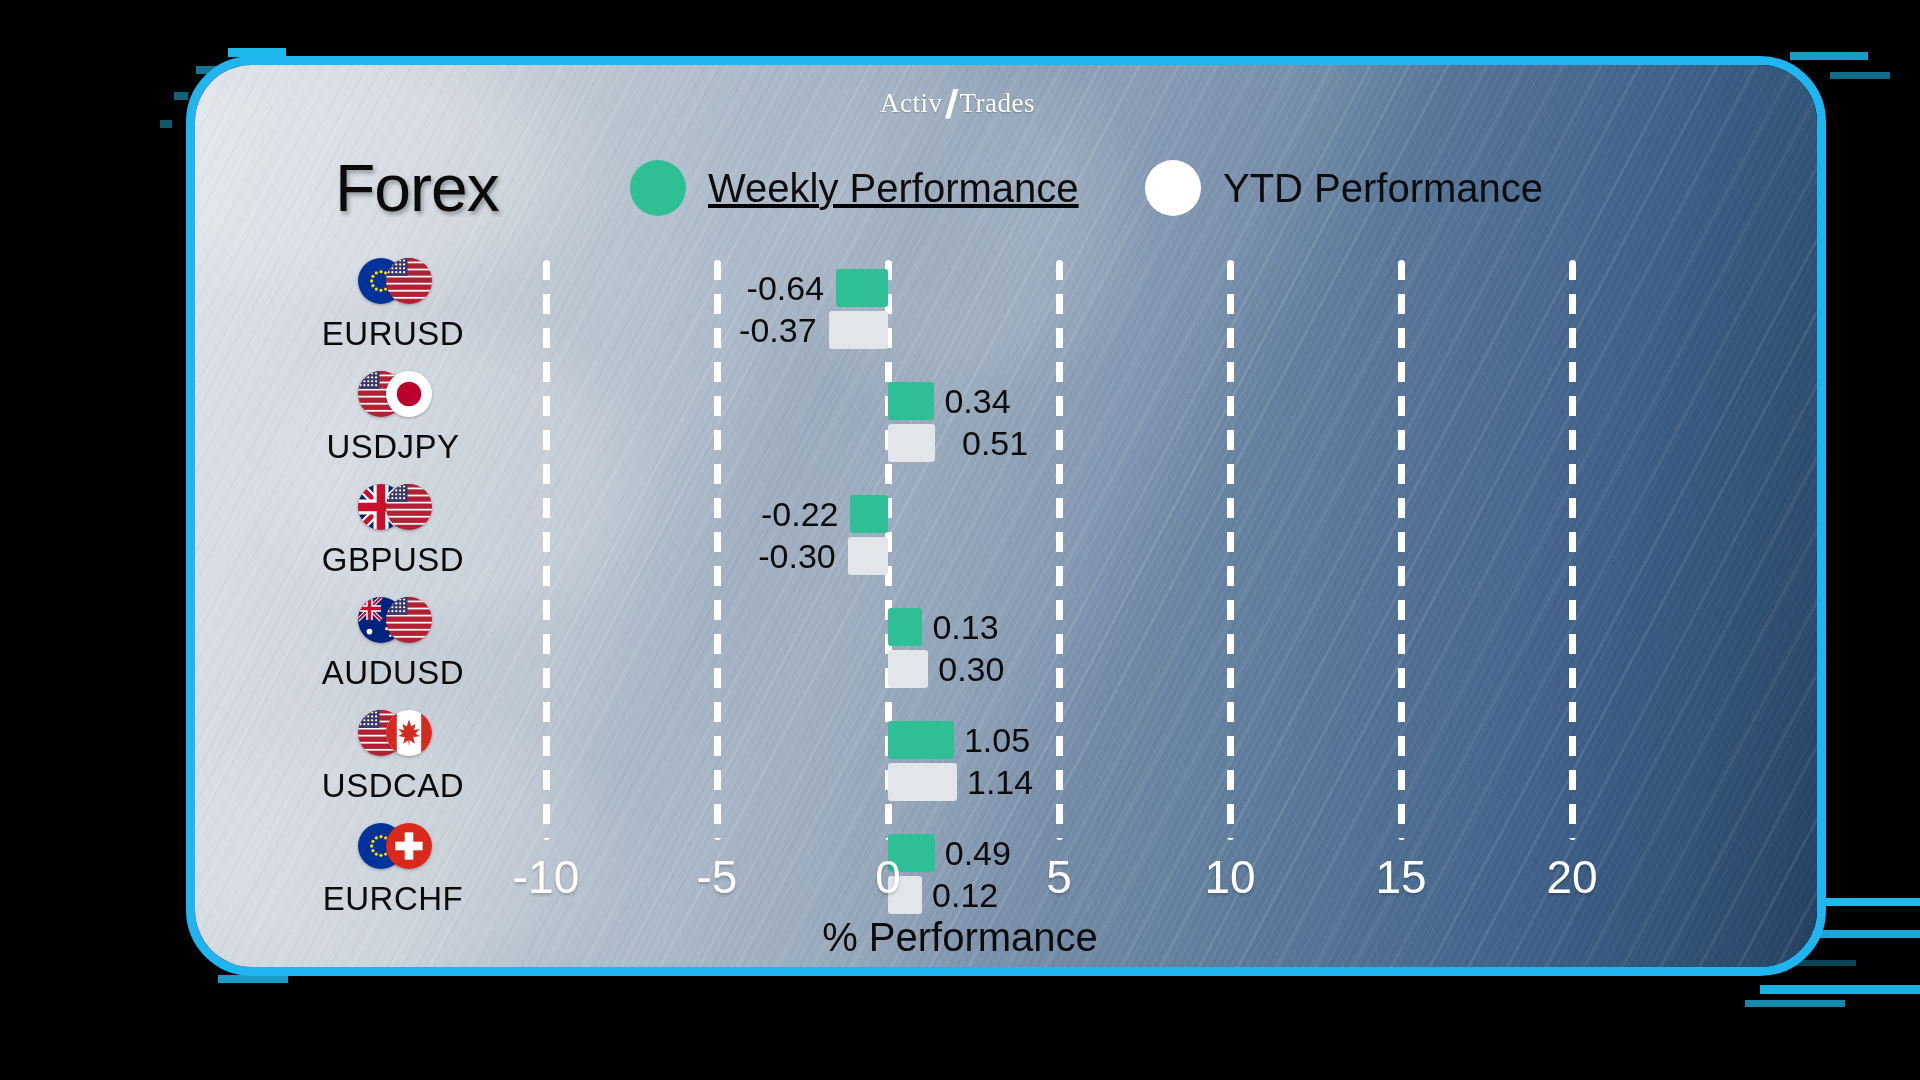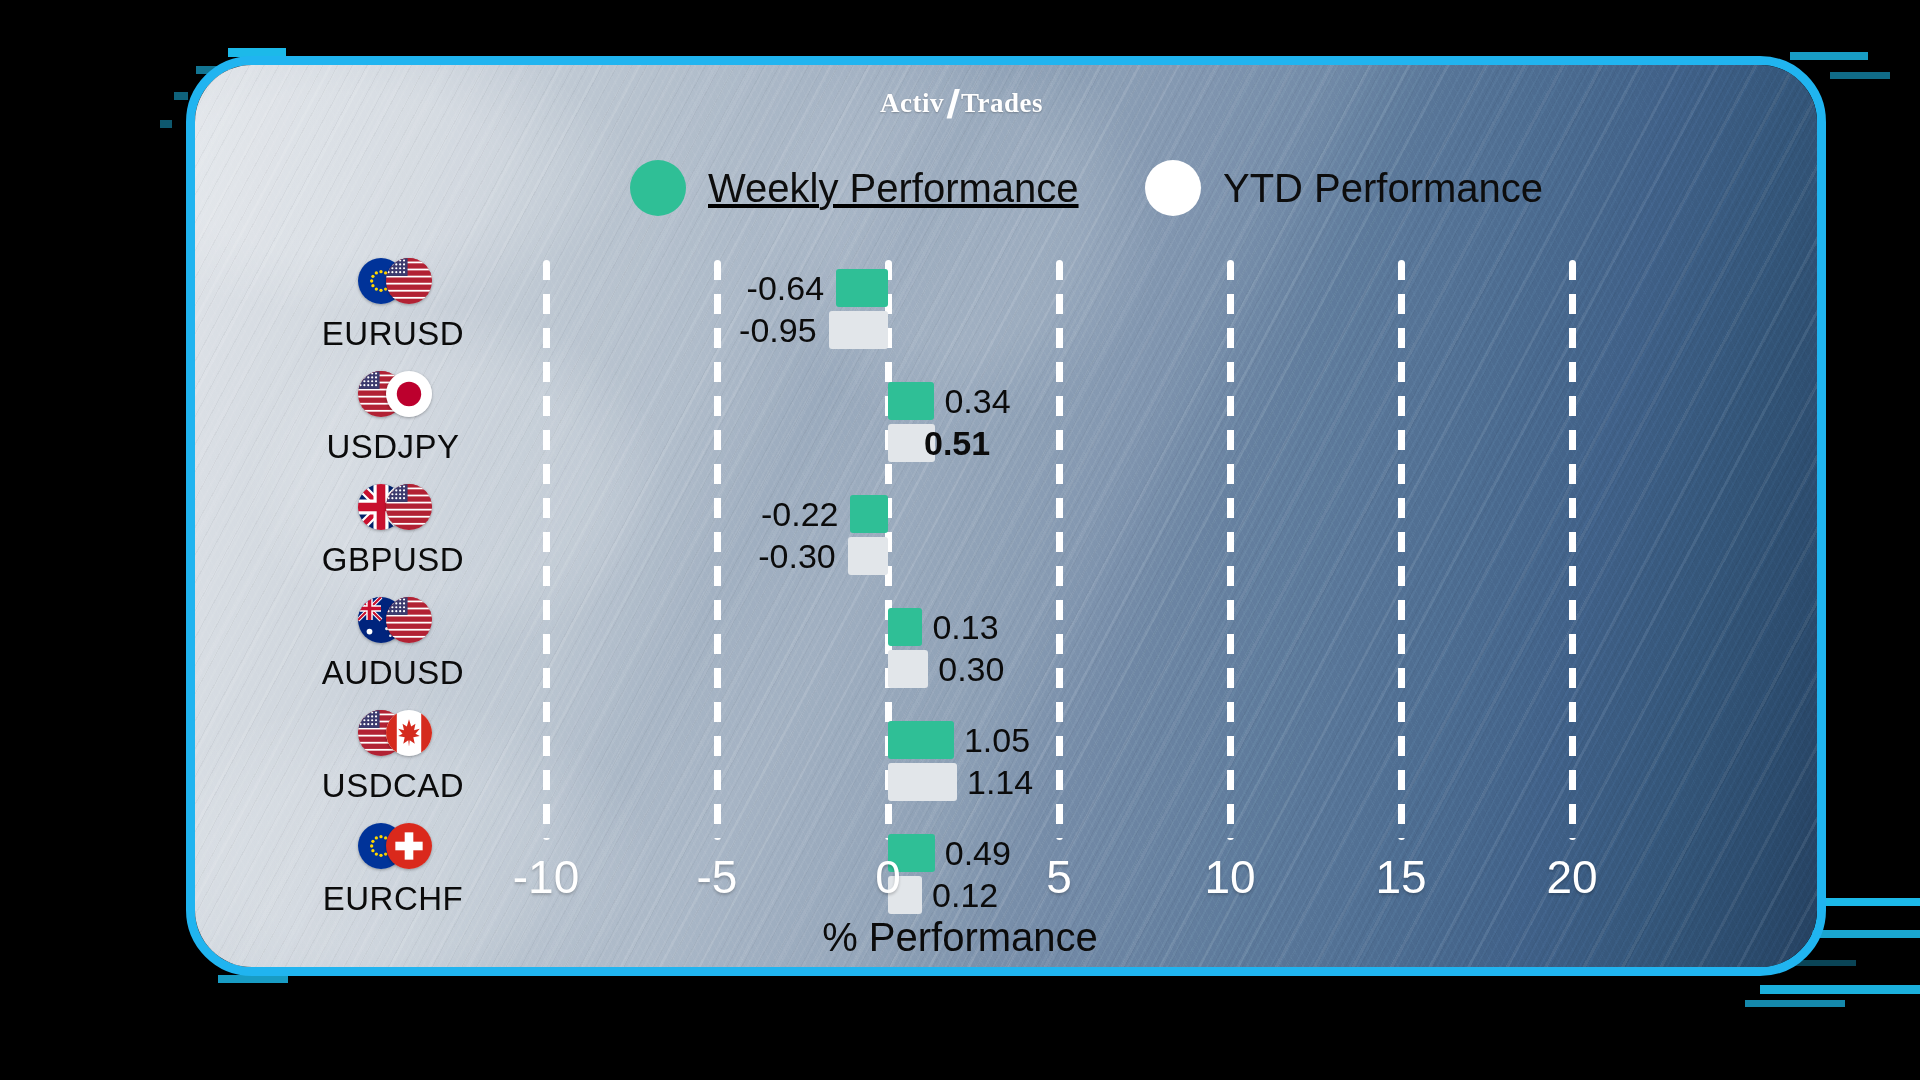"Activ" #logo { font-weight: bold -> normal }
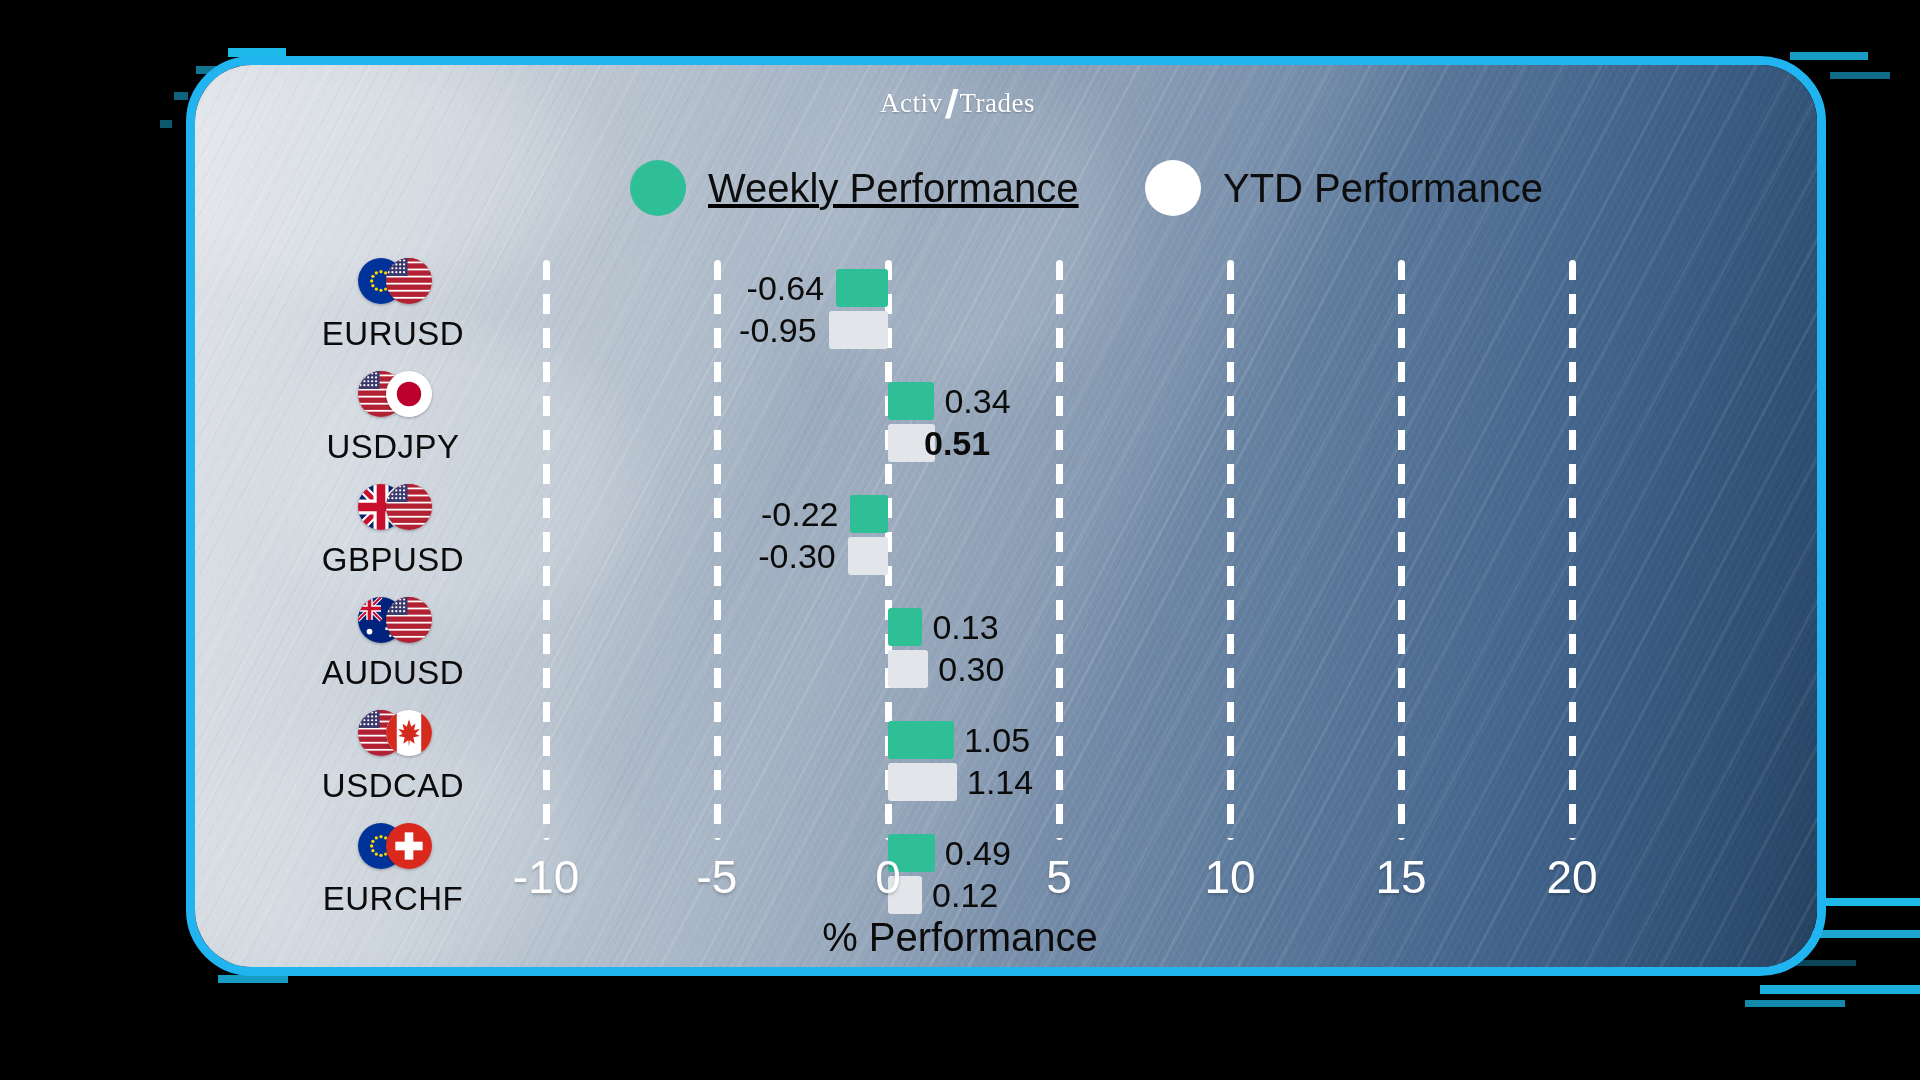"Forex" div { html: none -> <div>Forex</div> }
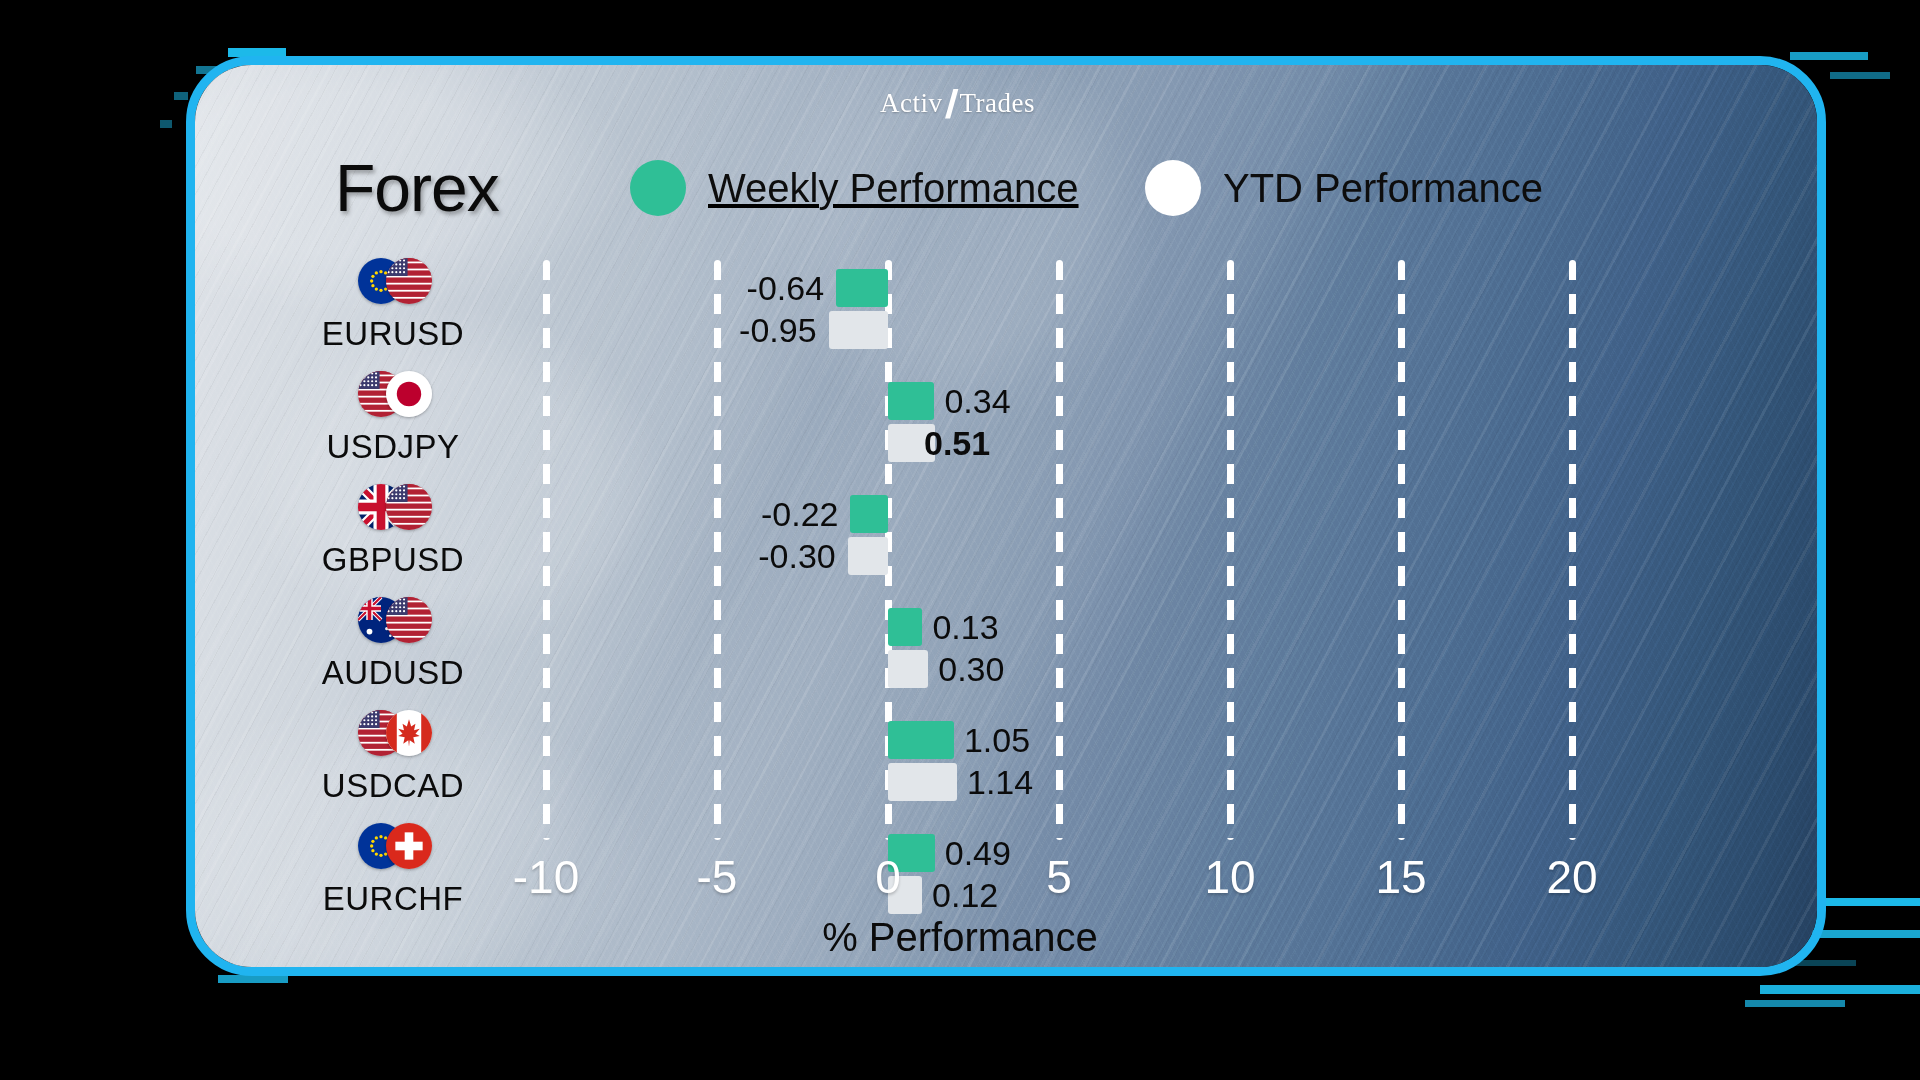"-0.95" div.vlabel { text: -0.95 -> -0.37 }
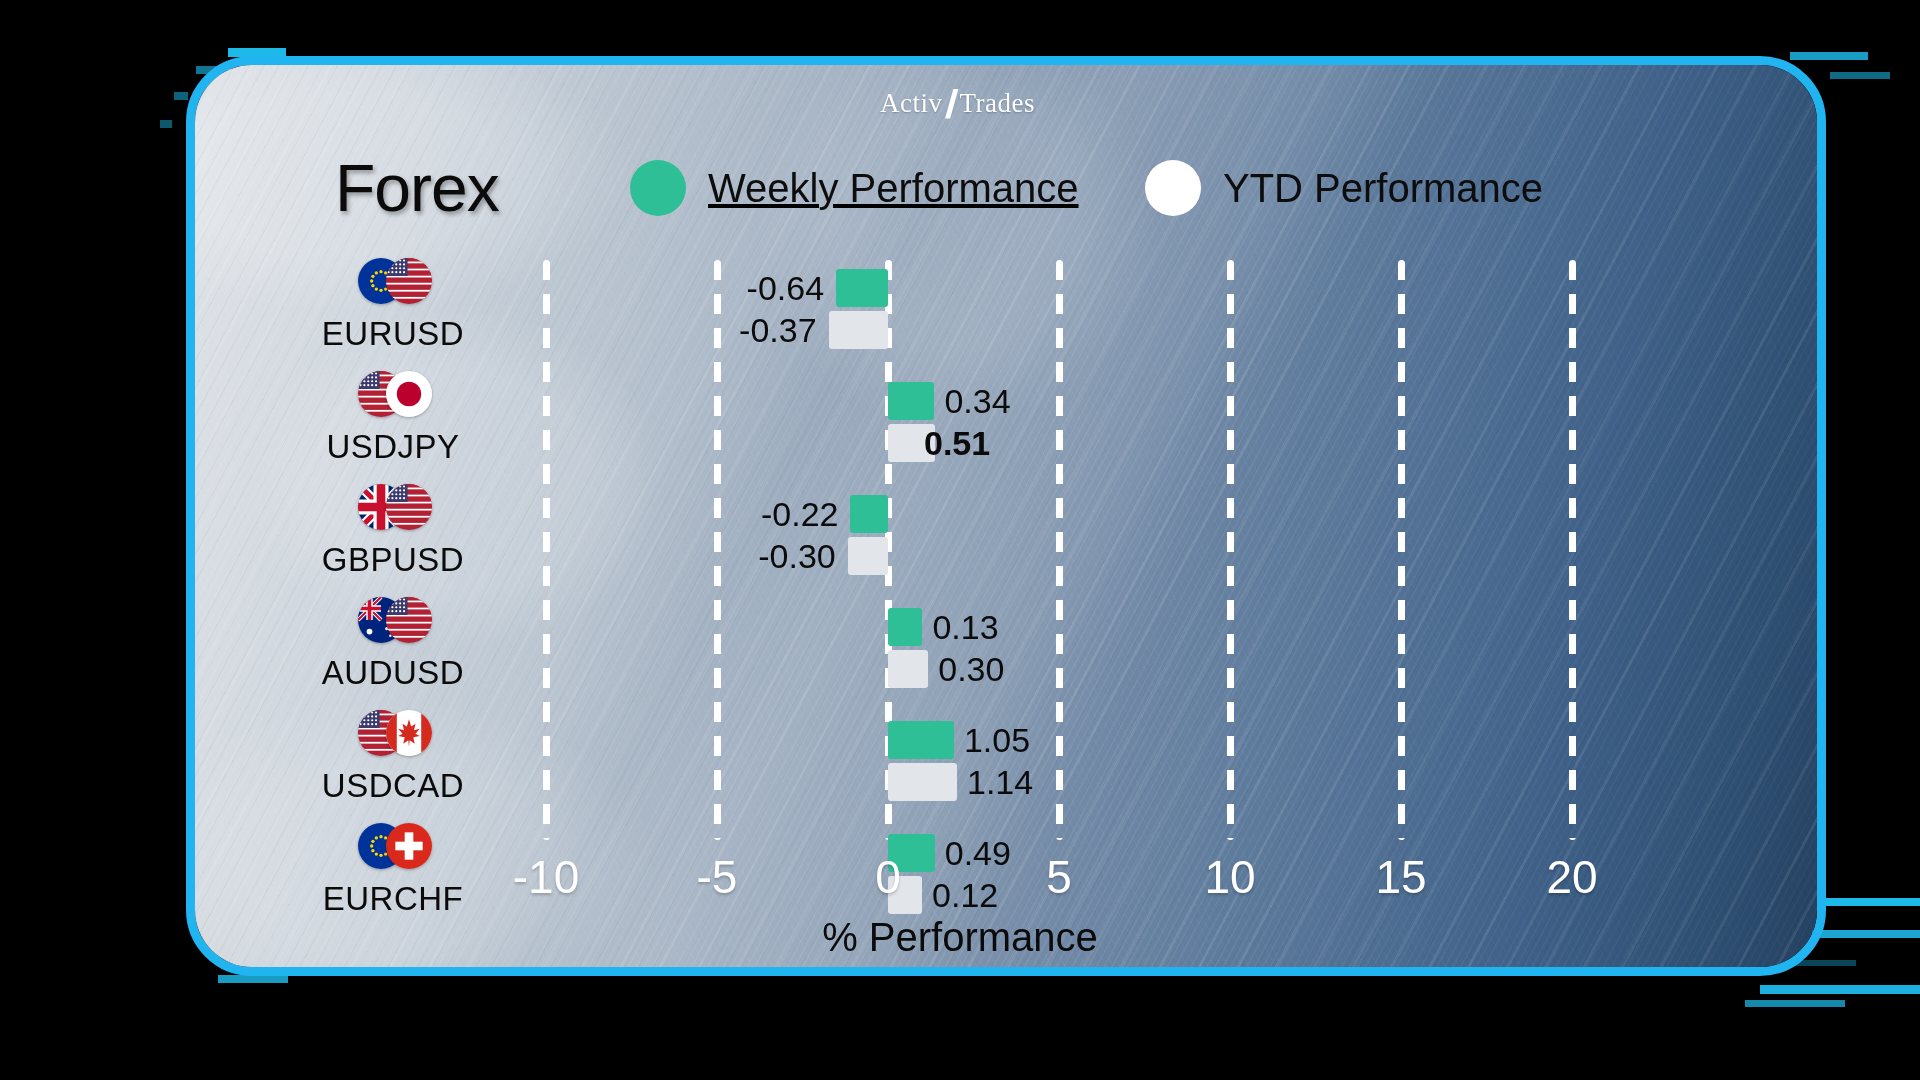"0.51" div.vlabel { font-weight: bold -> none; left: 924px -> 962px }
